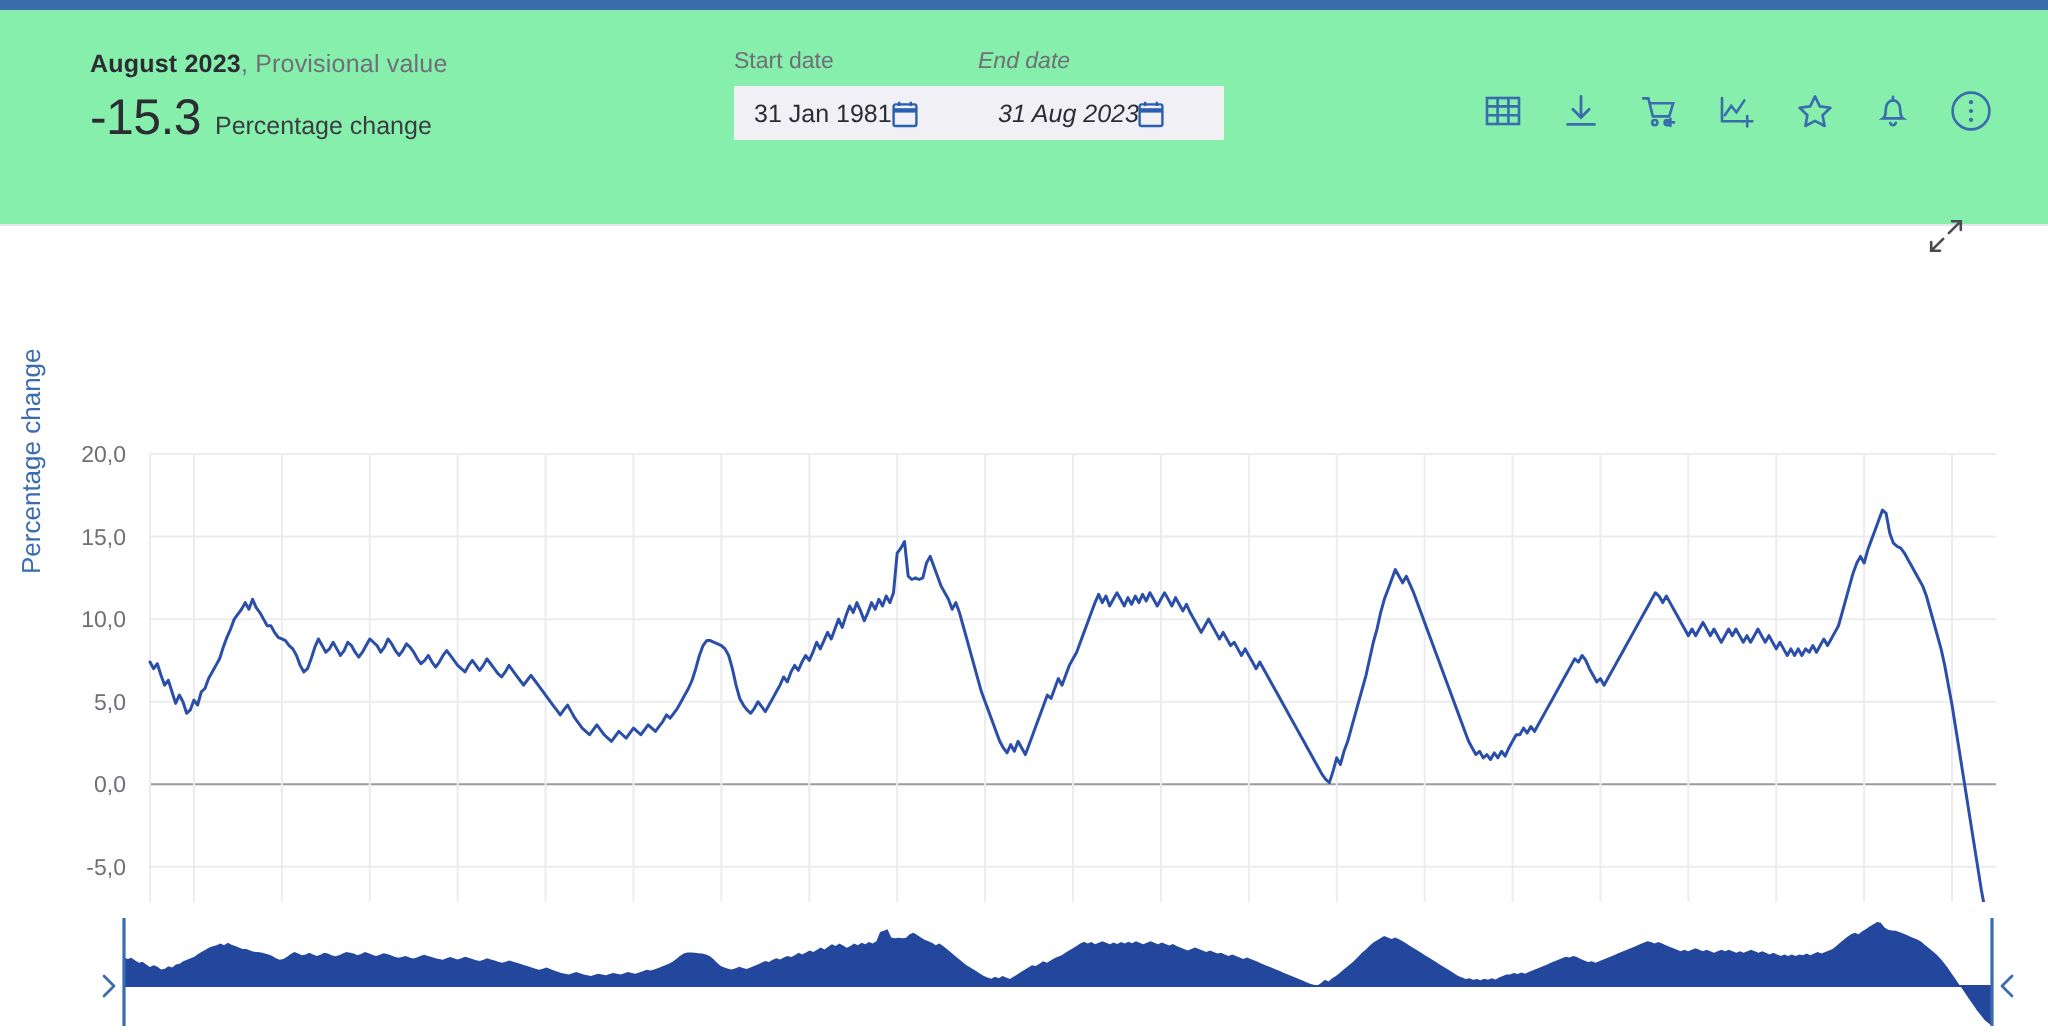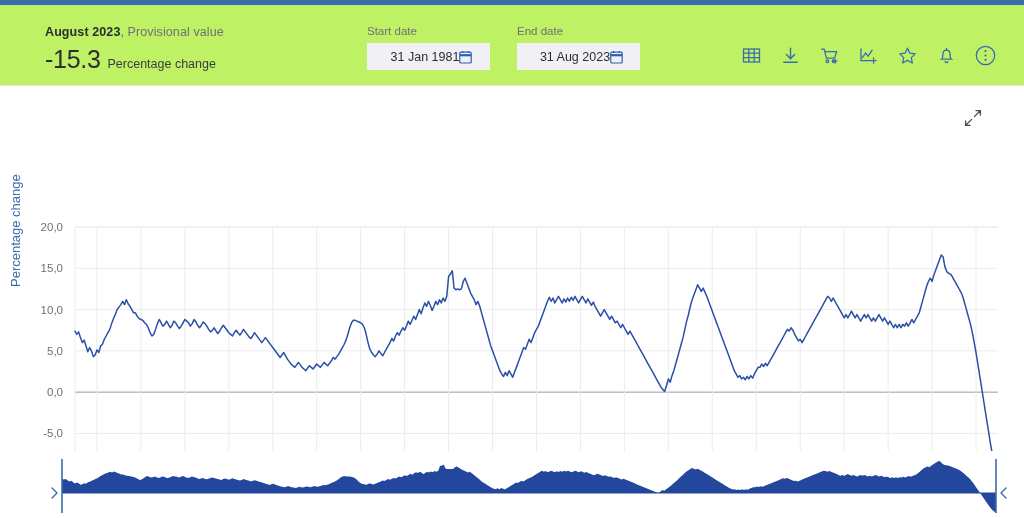"August 2023, Provisional value" .header { background: #bef264 -> #86efac; height: 81px -> 108px }
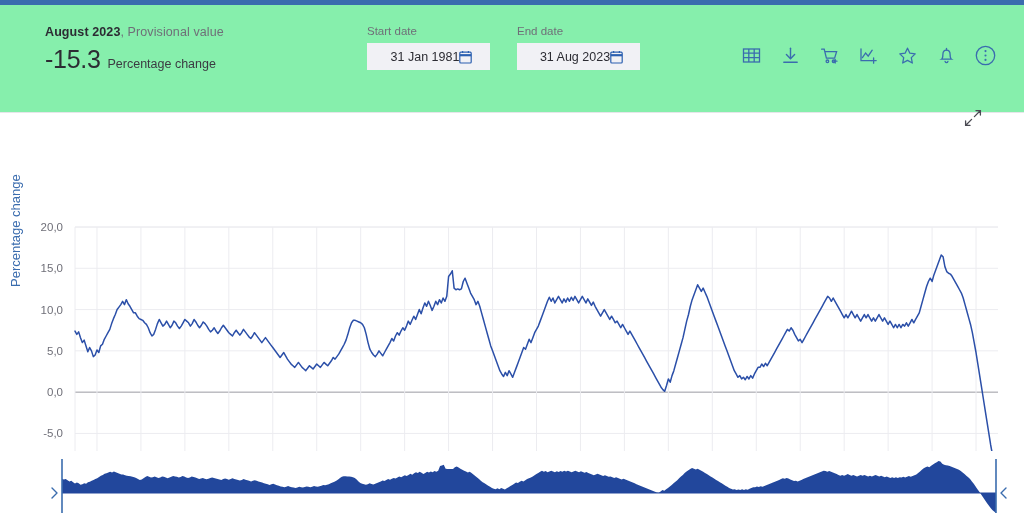"End date" .datefield.end { font-style: none -> italic; left: 517px -> 489px }
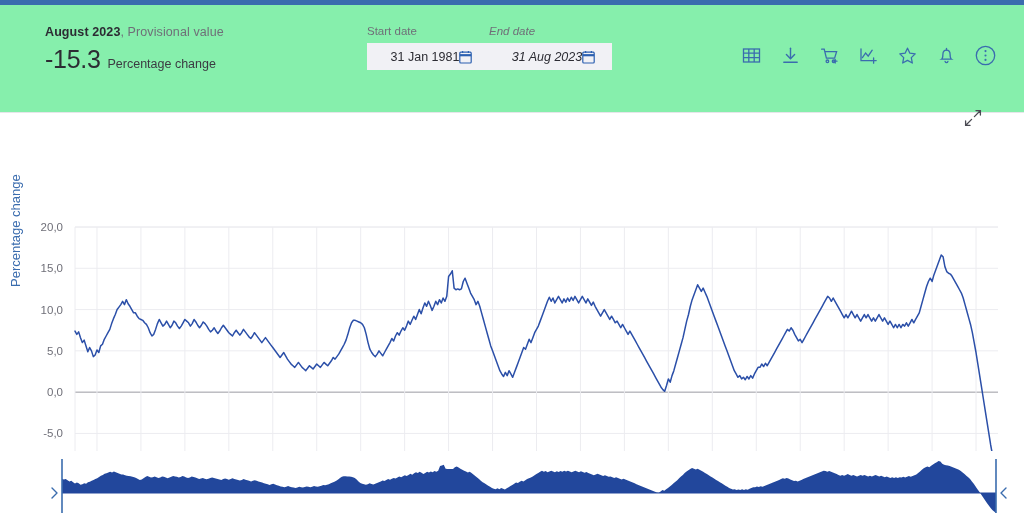"31 Jan 1981" .datebox { justify-content: center -> flex-start }
